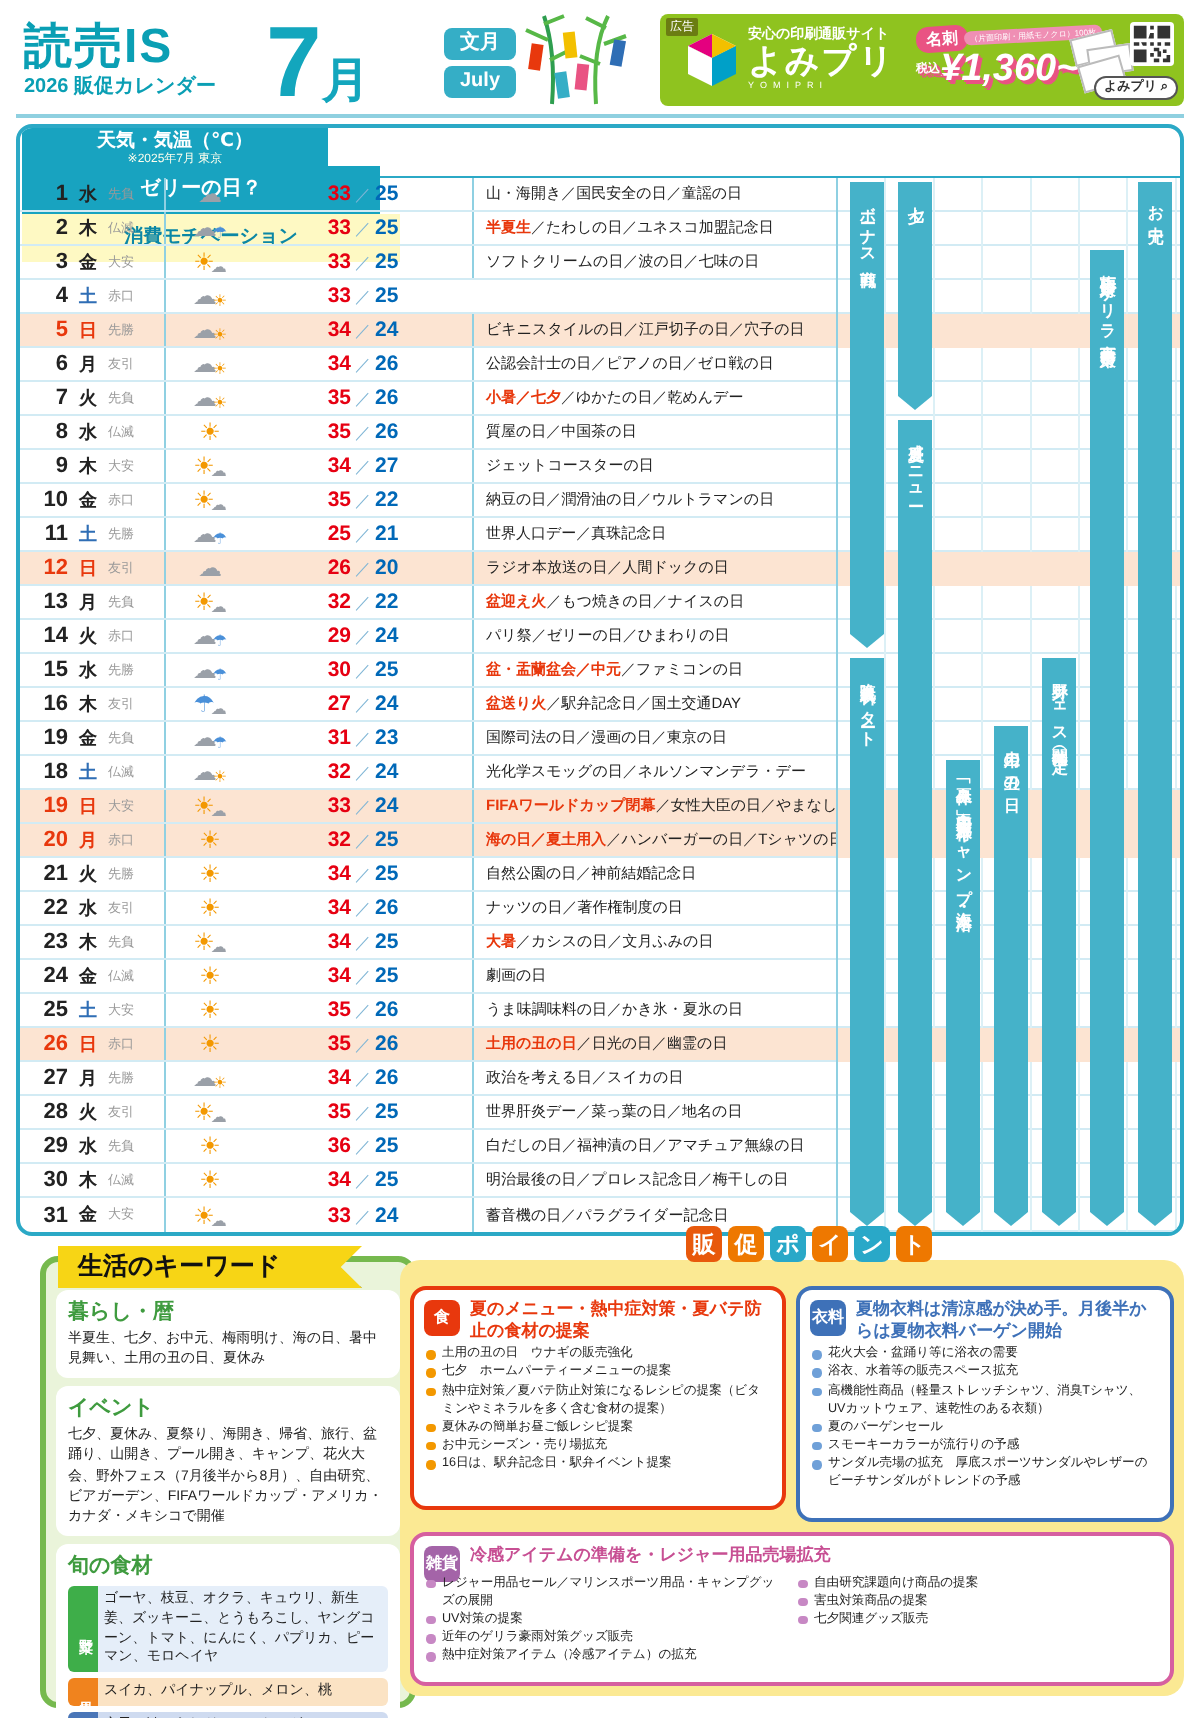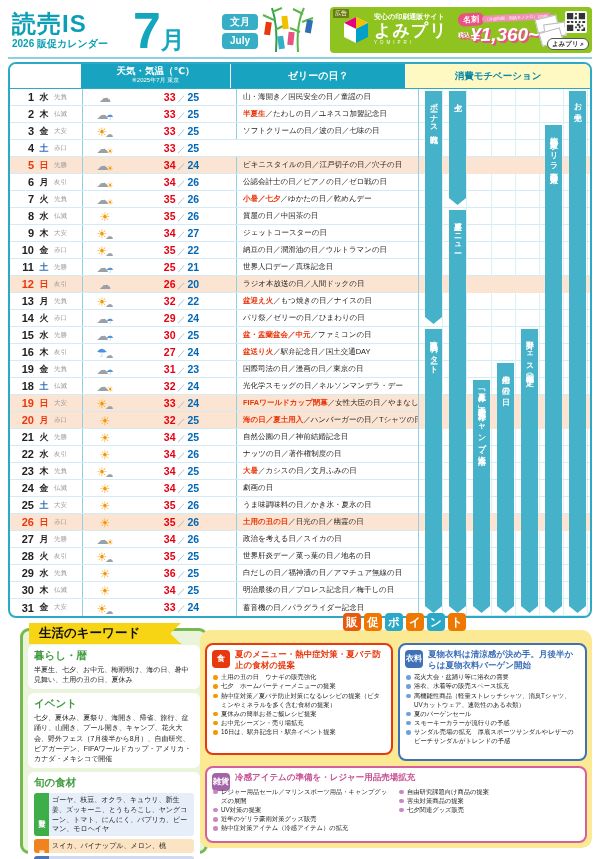"天気・気温（℃）" .cal-header { flex-direction: none -> column }
